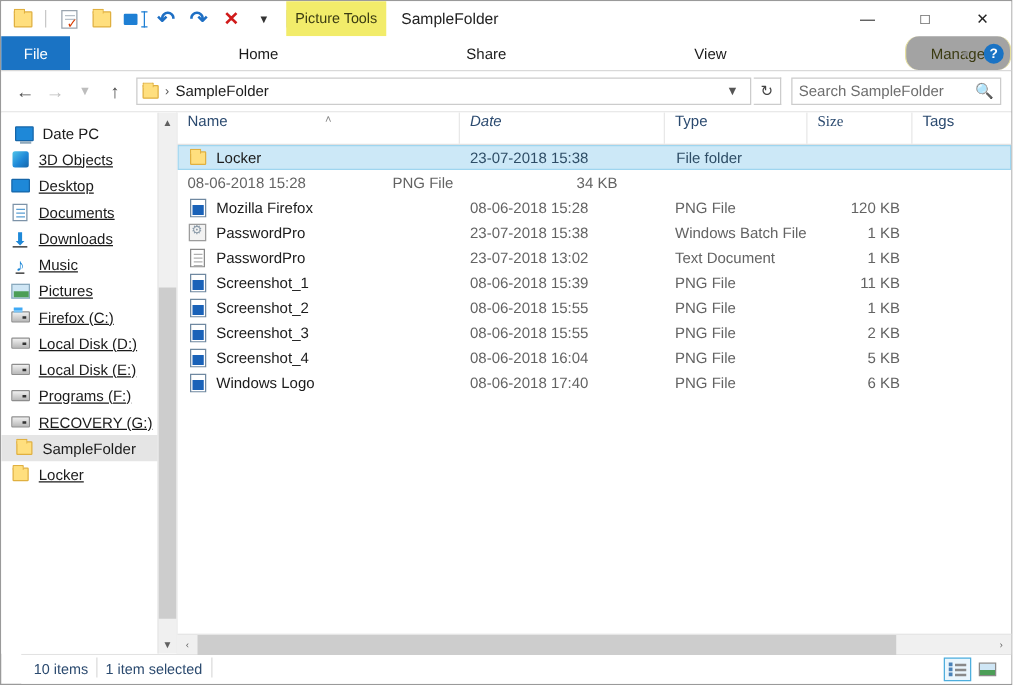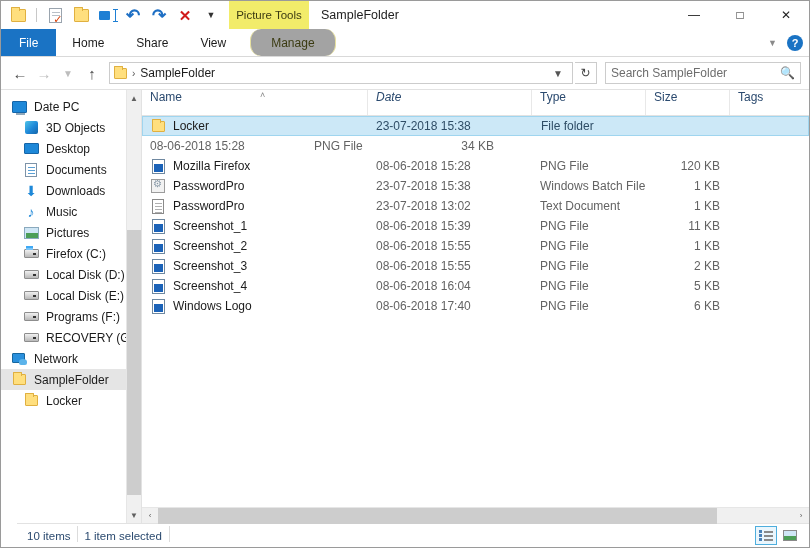"File" .tabbar { justify-content: none -> space-between }
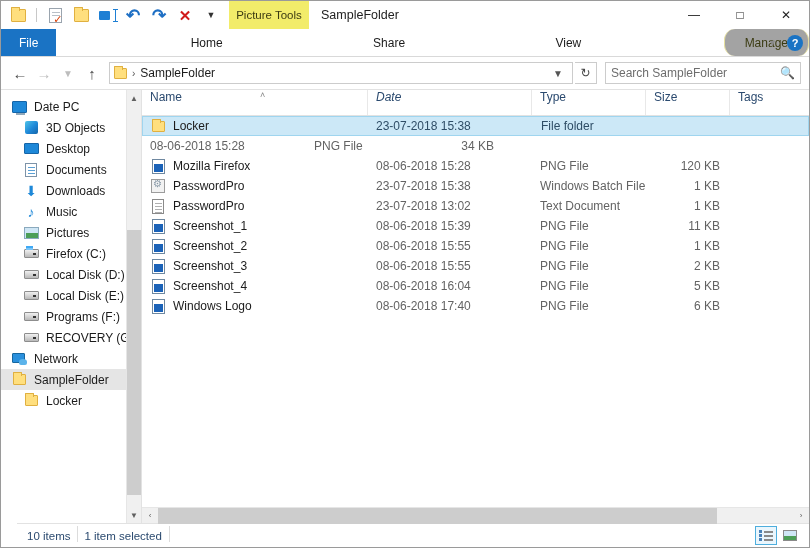"Search SampleFolder" .search-box { width: 196px -> 168px }
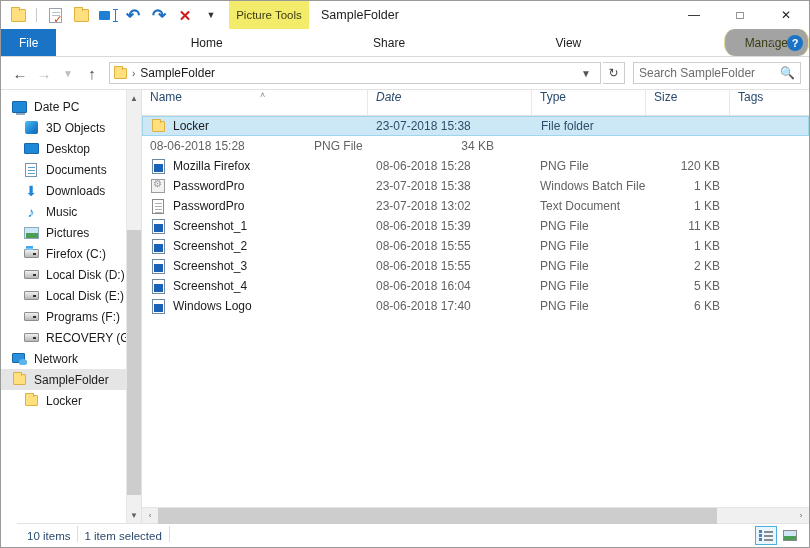"Size" .c-size { font-family: none -> Liberation Serif, serif }
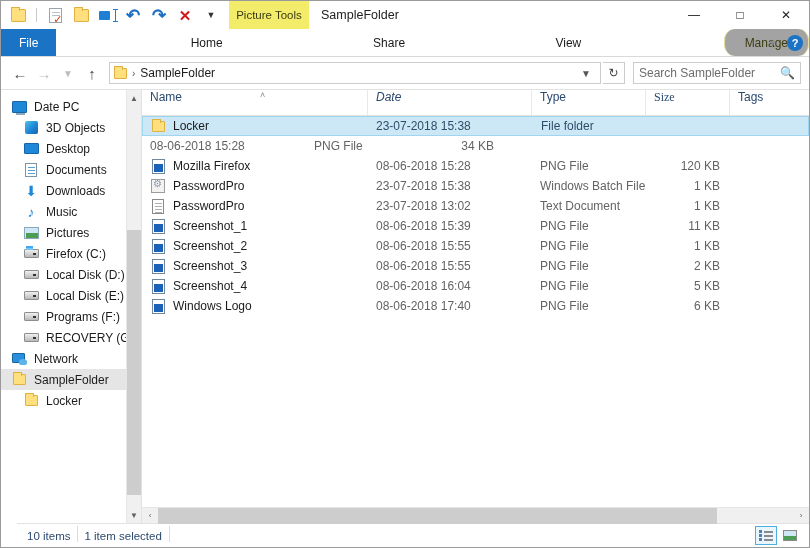"3D Objects" .nav-item.lvl1 { padding-left: 22px -> 7px; text-decoration: none -> underline }
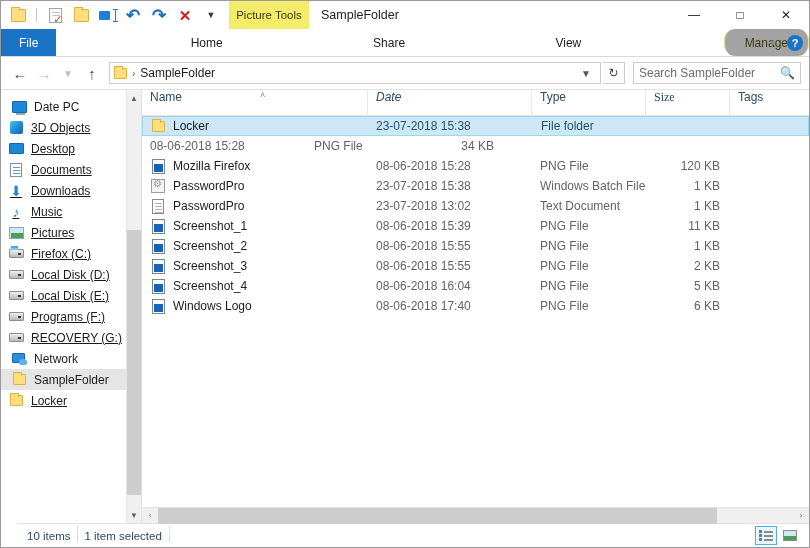"Network" div.nav-item { html: <div> <span> <span></span> </span> <span>Network</span> </div> -> none }
